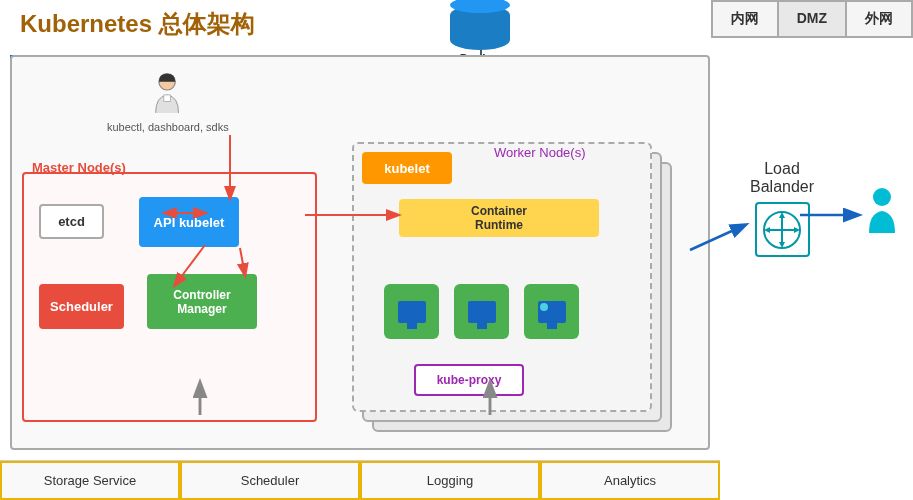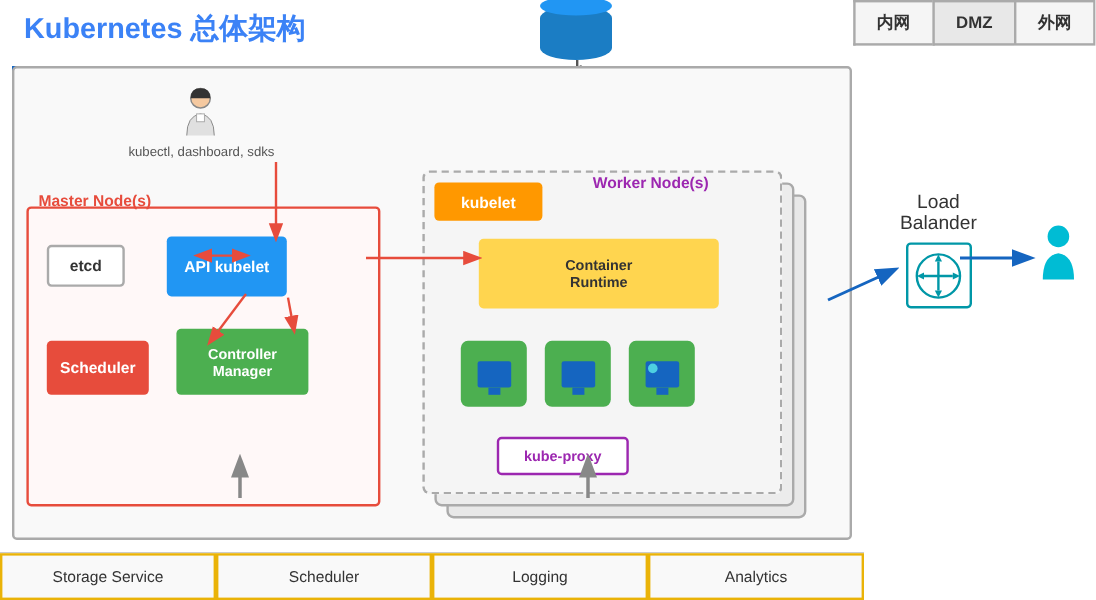"Kubernetes 总体架构" .page-title { color: #3b82f6 -> #a16207 }
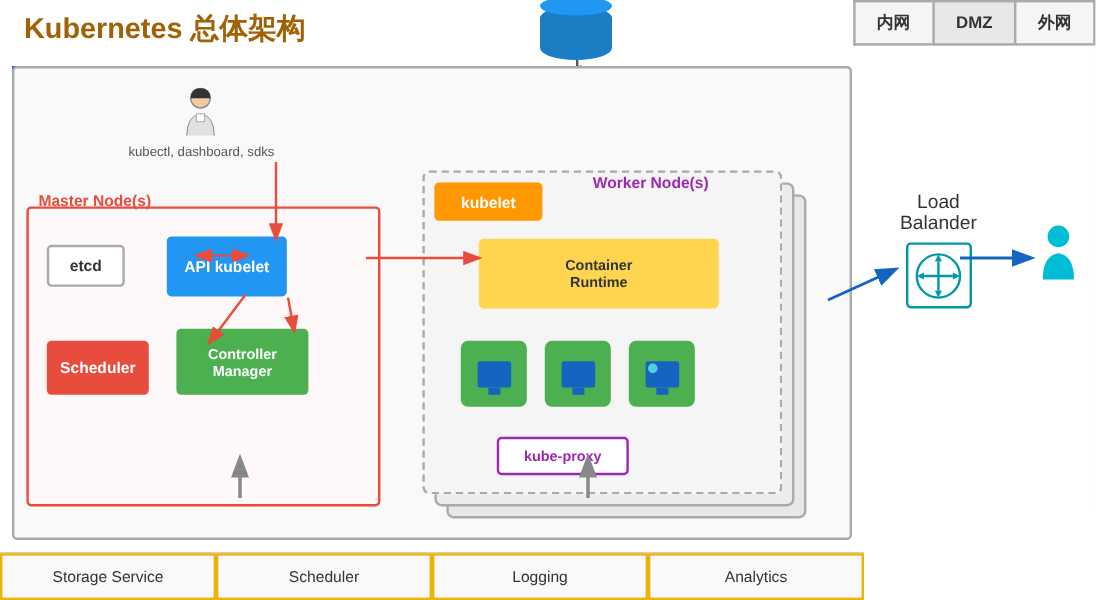"Worker Node(s)" div { font-weight: bold -> normal }
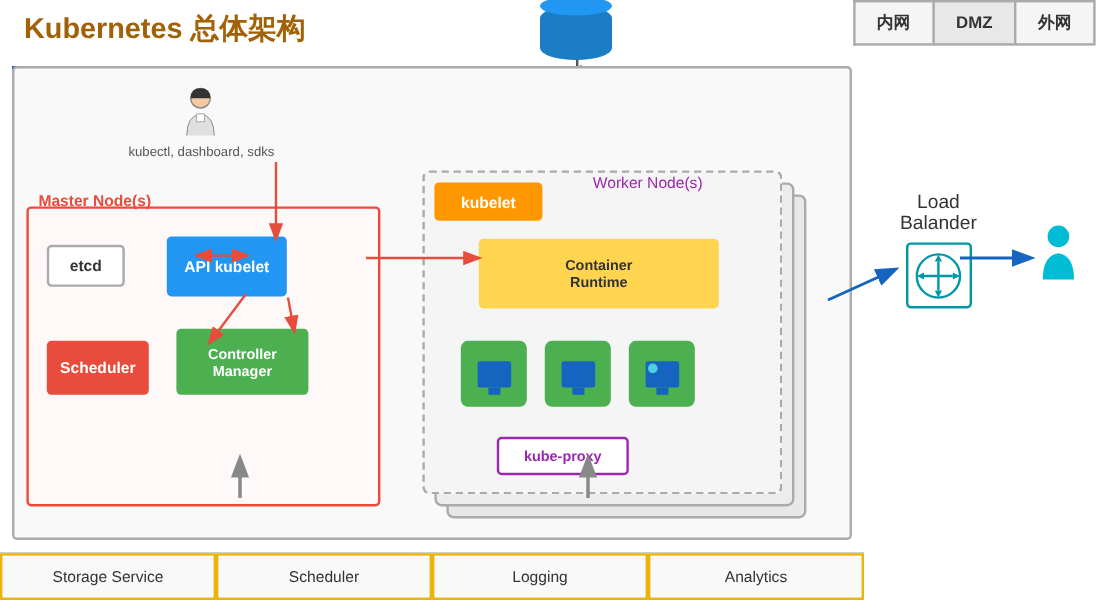"Container" .container-runtime-box { height: 58px -> 38px }
